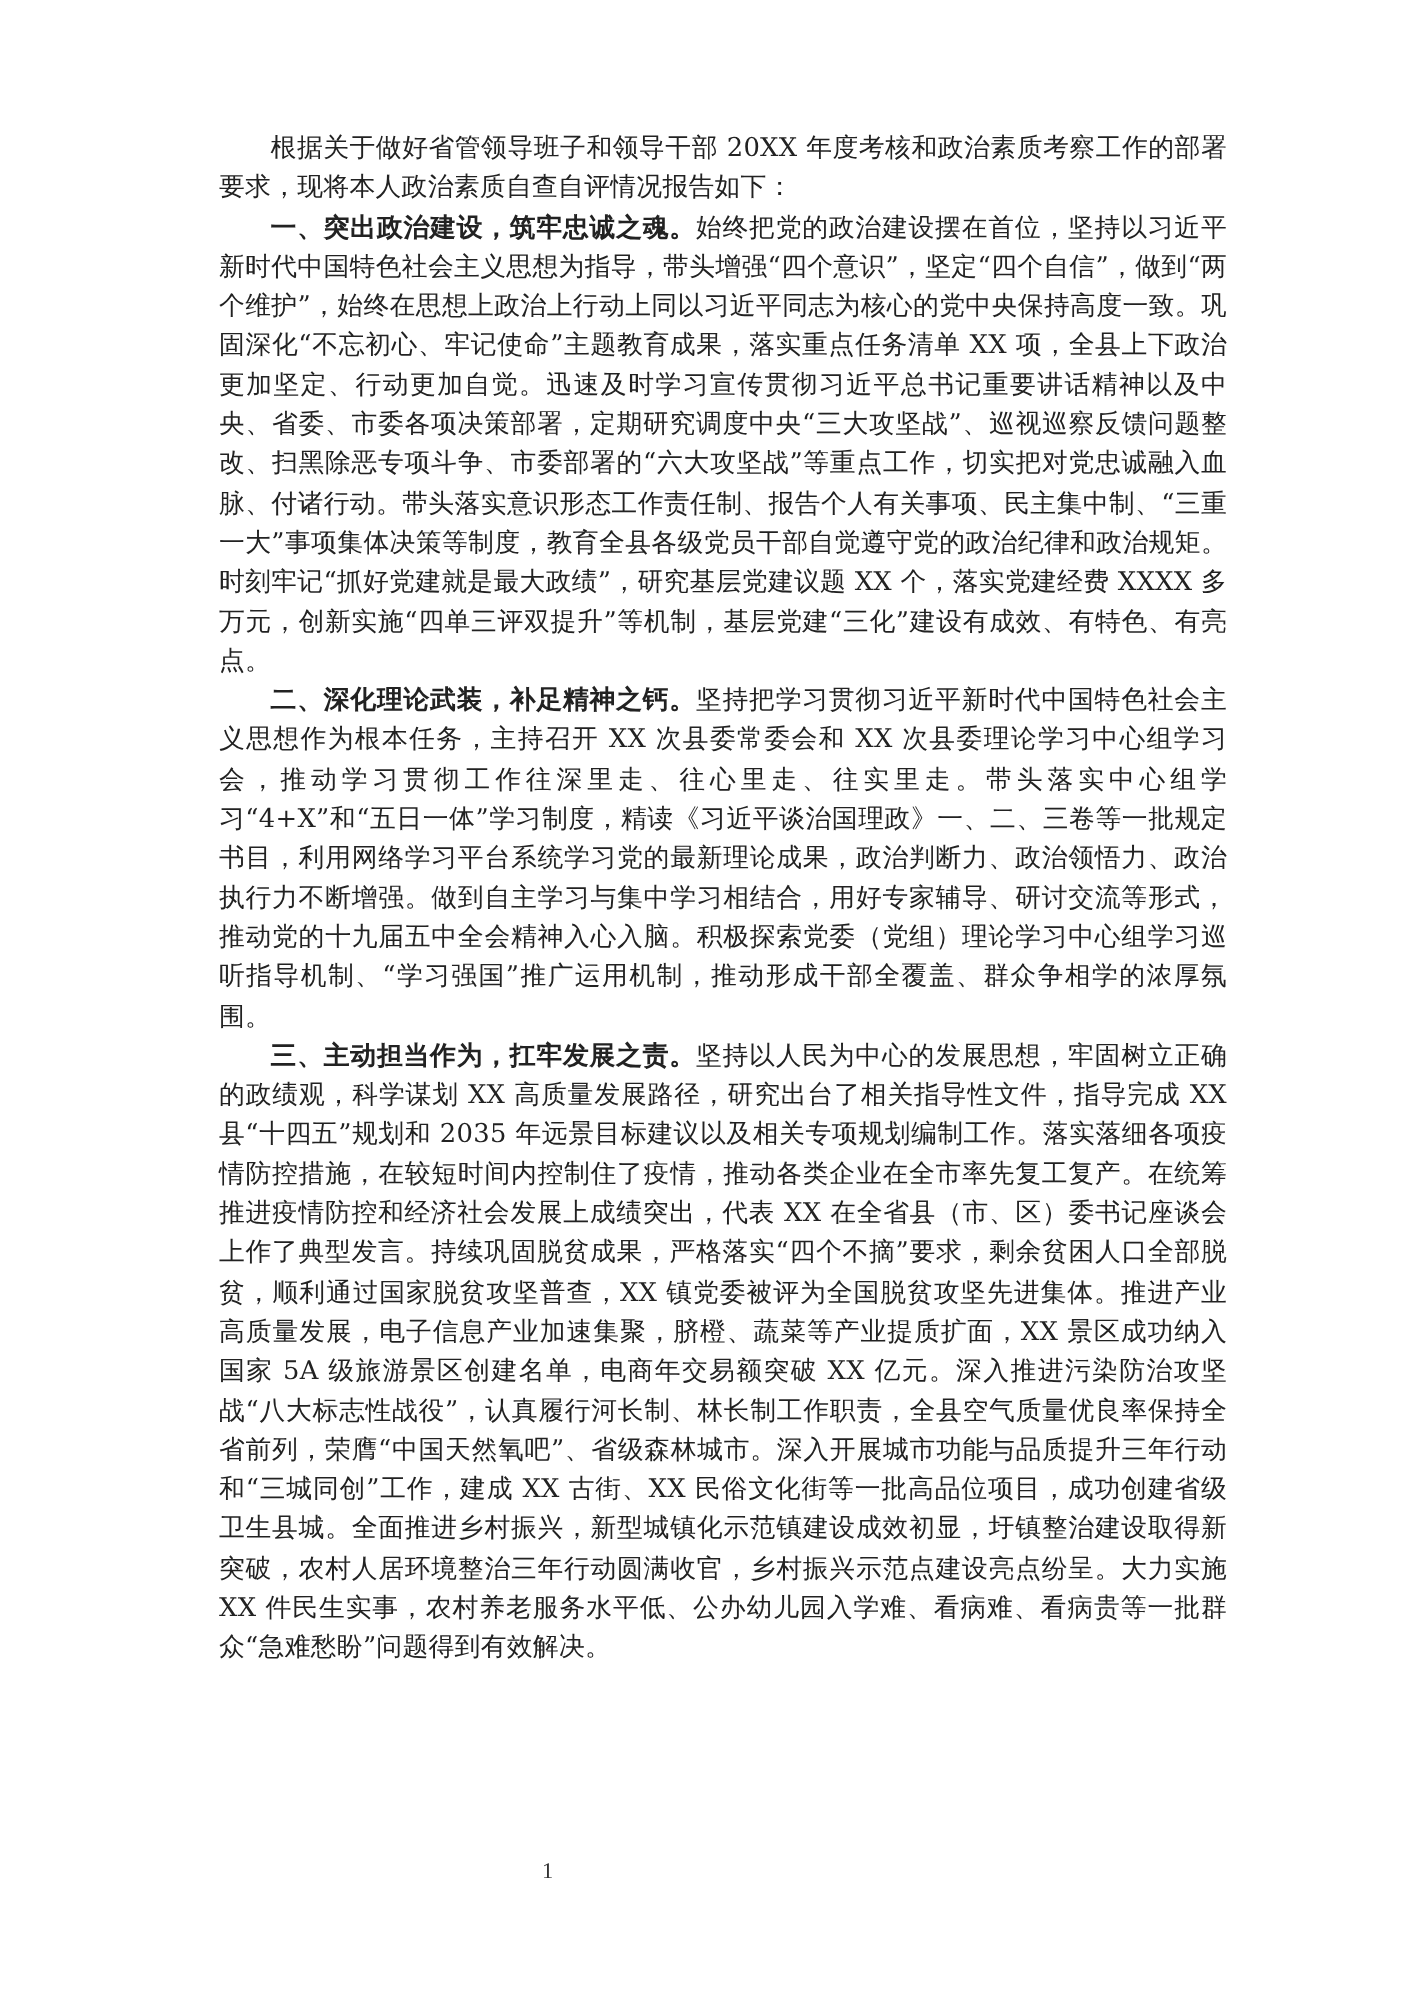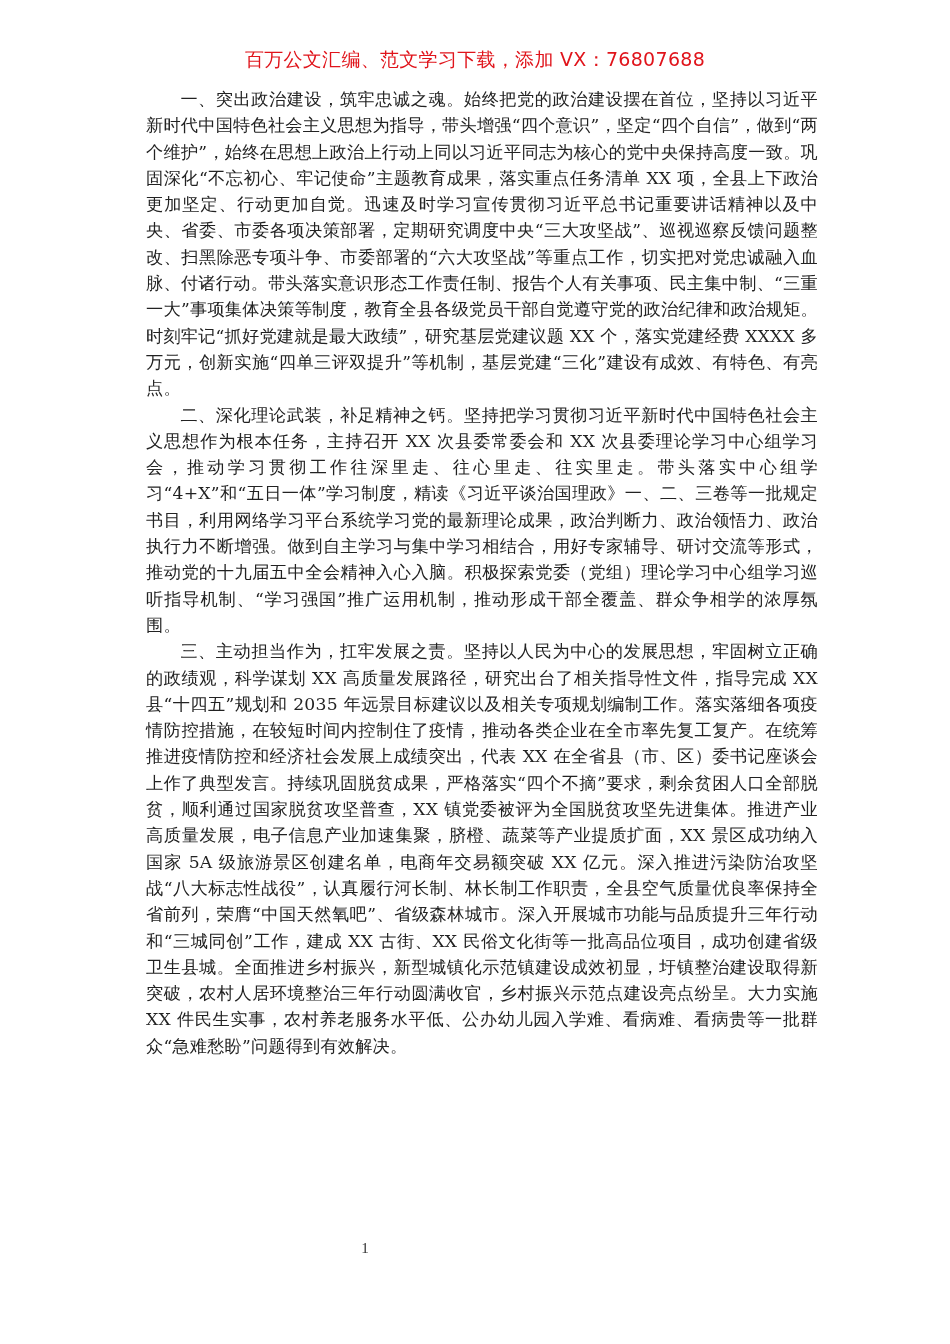"百万公文汇编、范文学习下载，添加 VX：76807688" div.watermark { html: <div>百万公文汇编、范文学习下载，添加 VX：76807688</div> -> none }
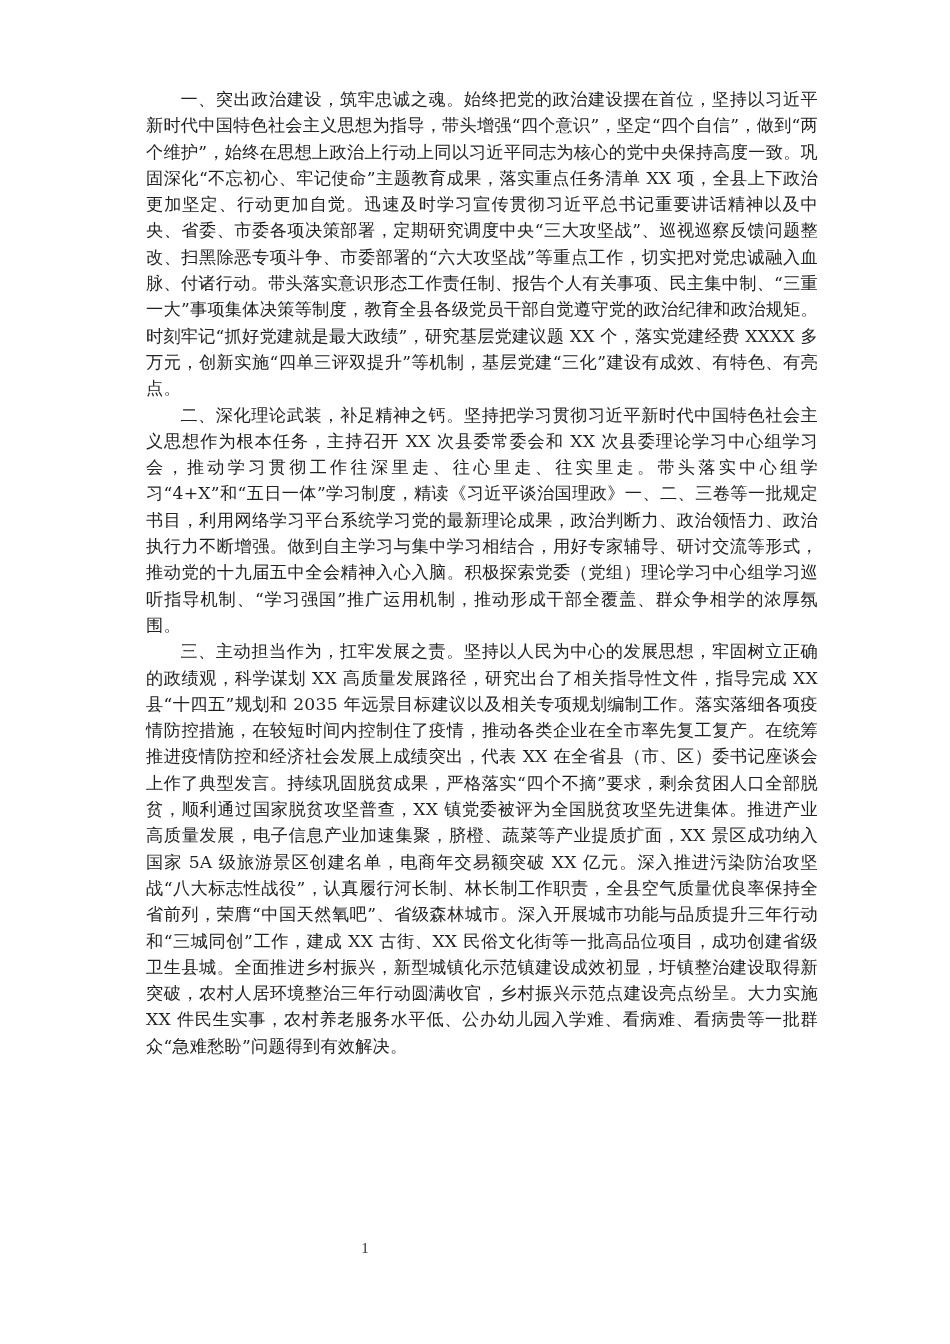"根据关于做好省管领导班子和领导干部 20XX" p { html: none -> <p>根据关于做好省管领导班子和领导干部 20XX 年度考核和政治素质考察工作的部署要求，现将本人政治素质自查自评情况报告如下：</p> }
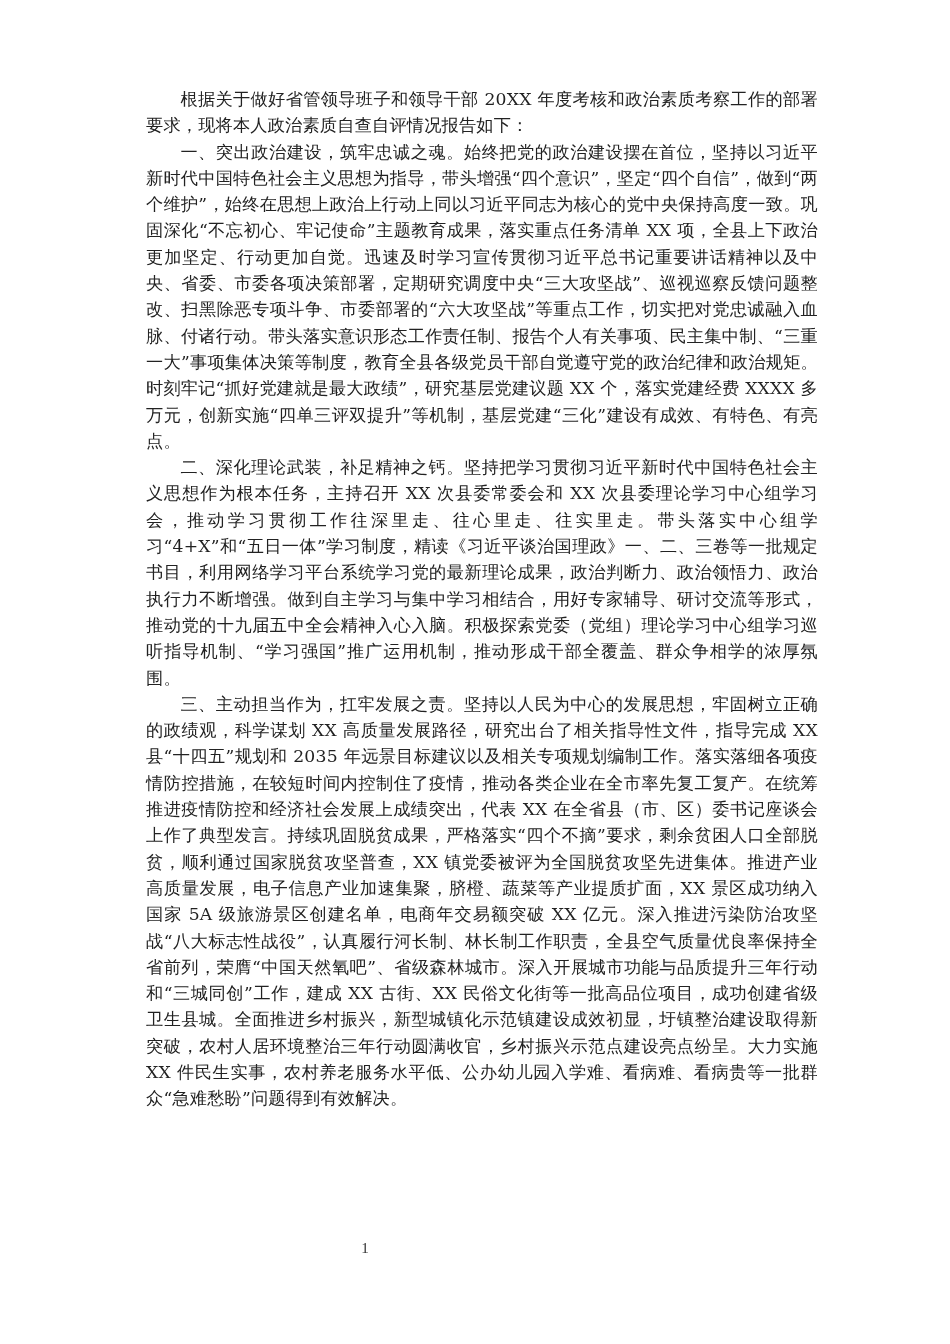"一、突出政治建设，筑牢忠诚之魂。" .heading-bold { font-weight: normal -> bold }
